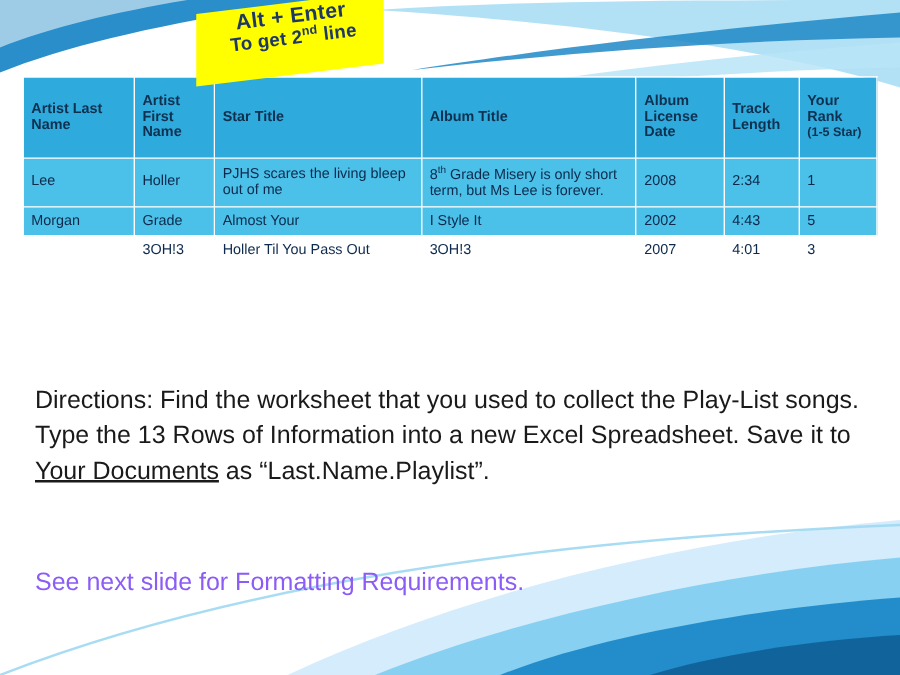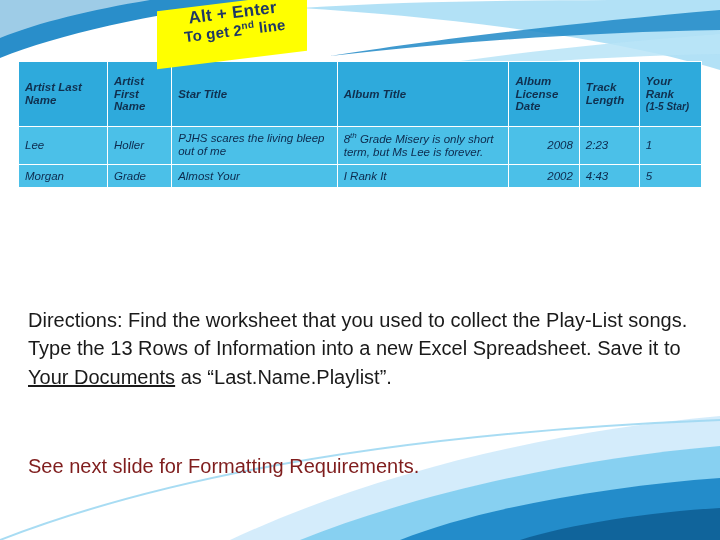"Artist Last Name" table.playlist { font-style: italic -> none }
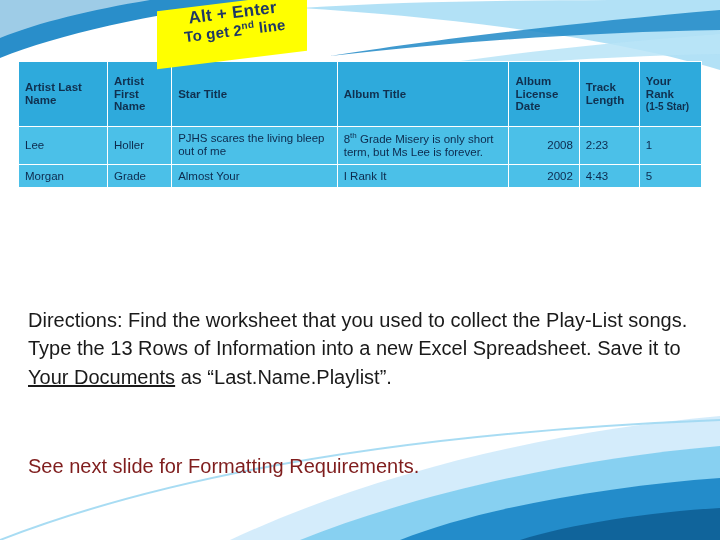"2008" td.center { text-align: right -> left }
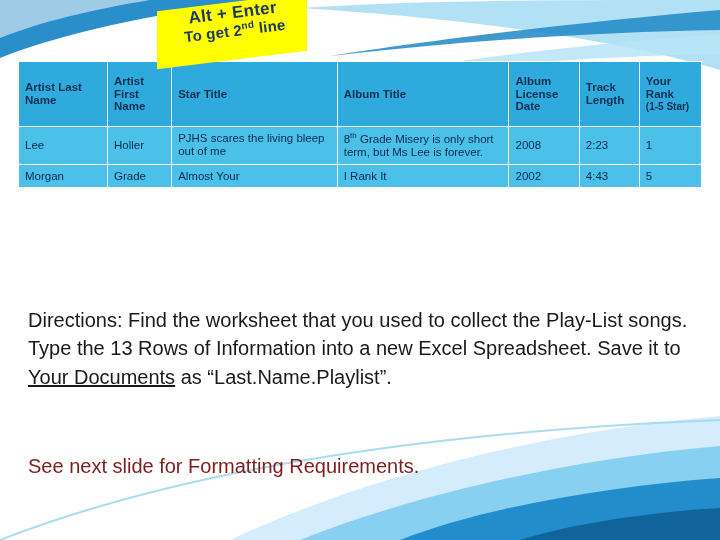"2:23" td { text: 2:23 -> 2:34 }
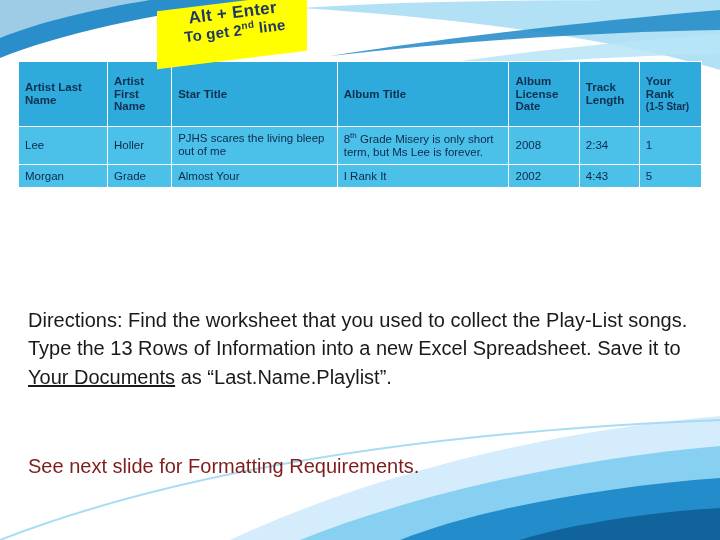"I Rank It" td { text: Rank -> Style }
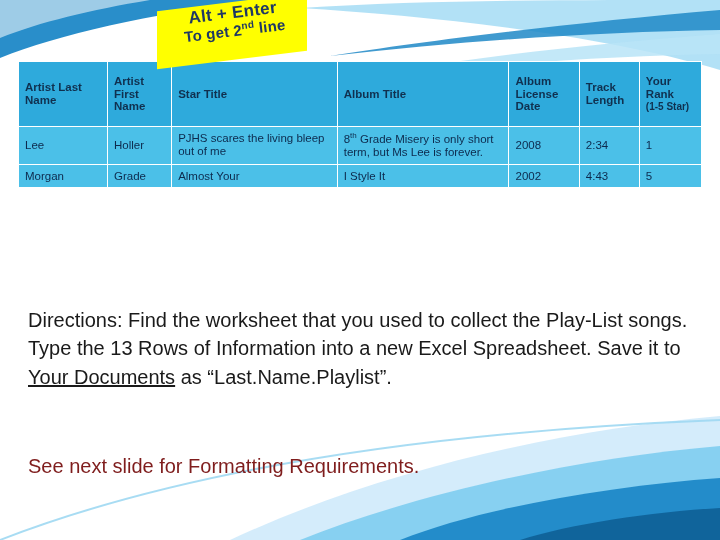"3OH!3" tr.row-b { html: none -> <tr> <td></td> <td>3OH!3</td> <td>Holler Til You Pass Out</td> <td>3OH!3</td> <td>2007</td> <td>4:01</td> <td>3</td> </tr> }
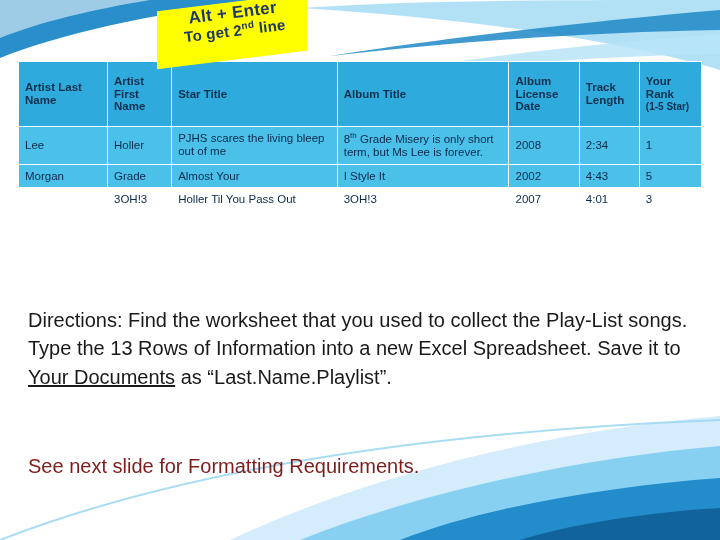"See next slide for Formatting" .nextslide { color: #7f1d1d -> #8b5cf6 }
